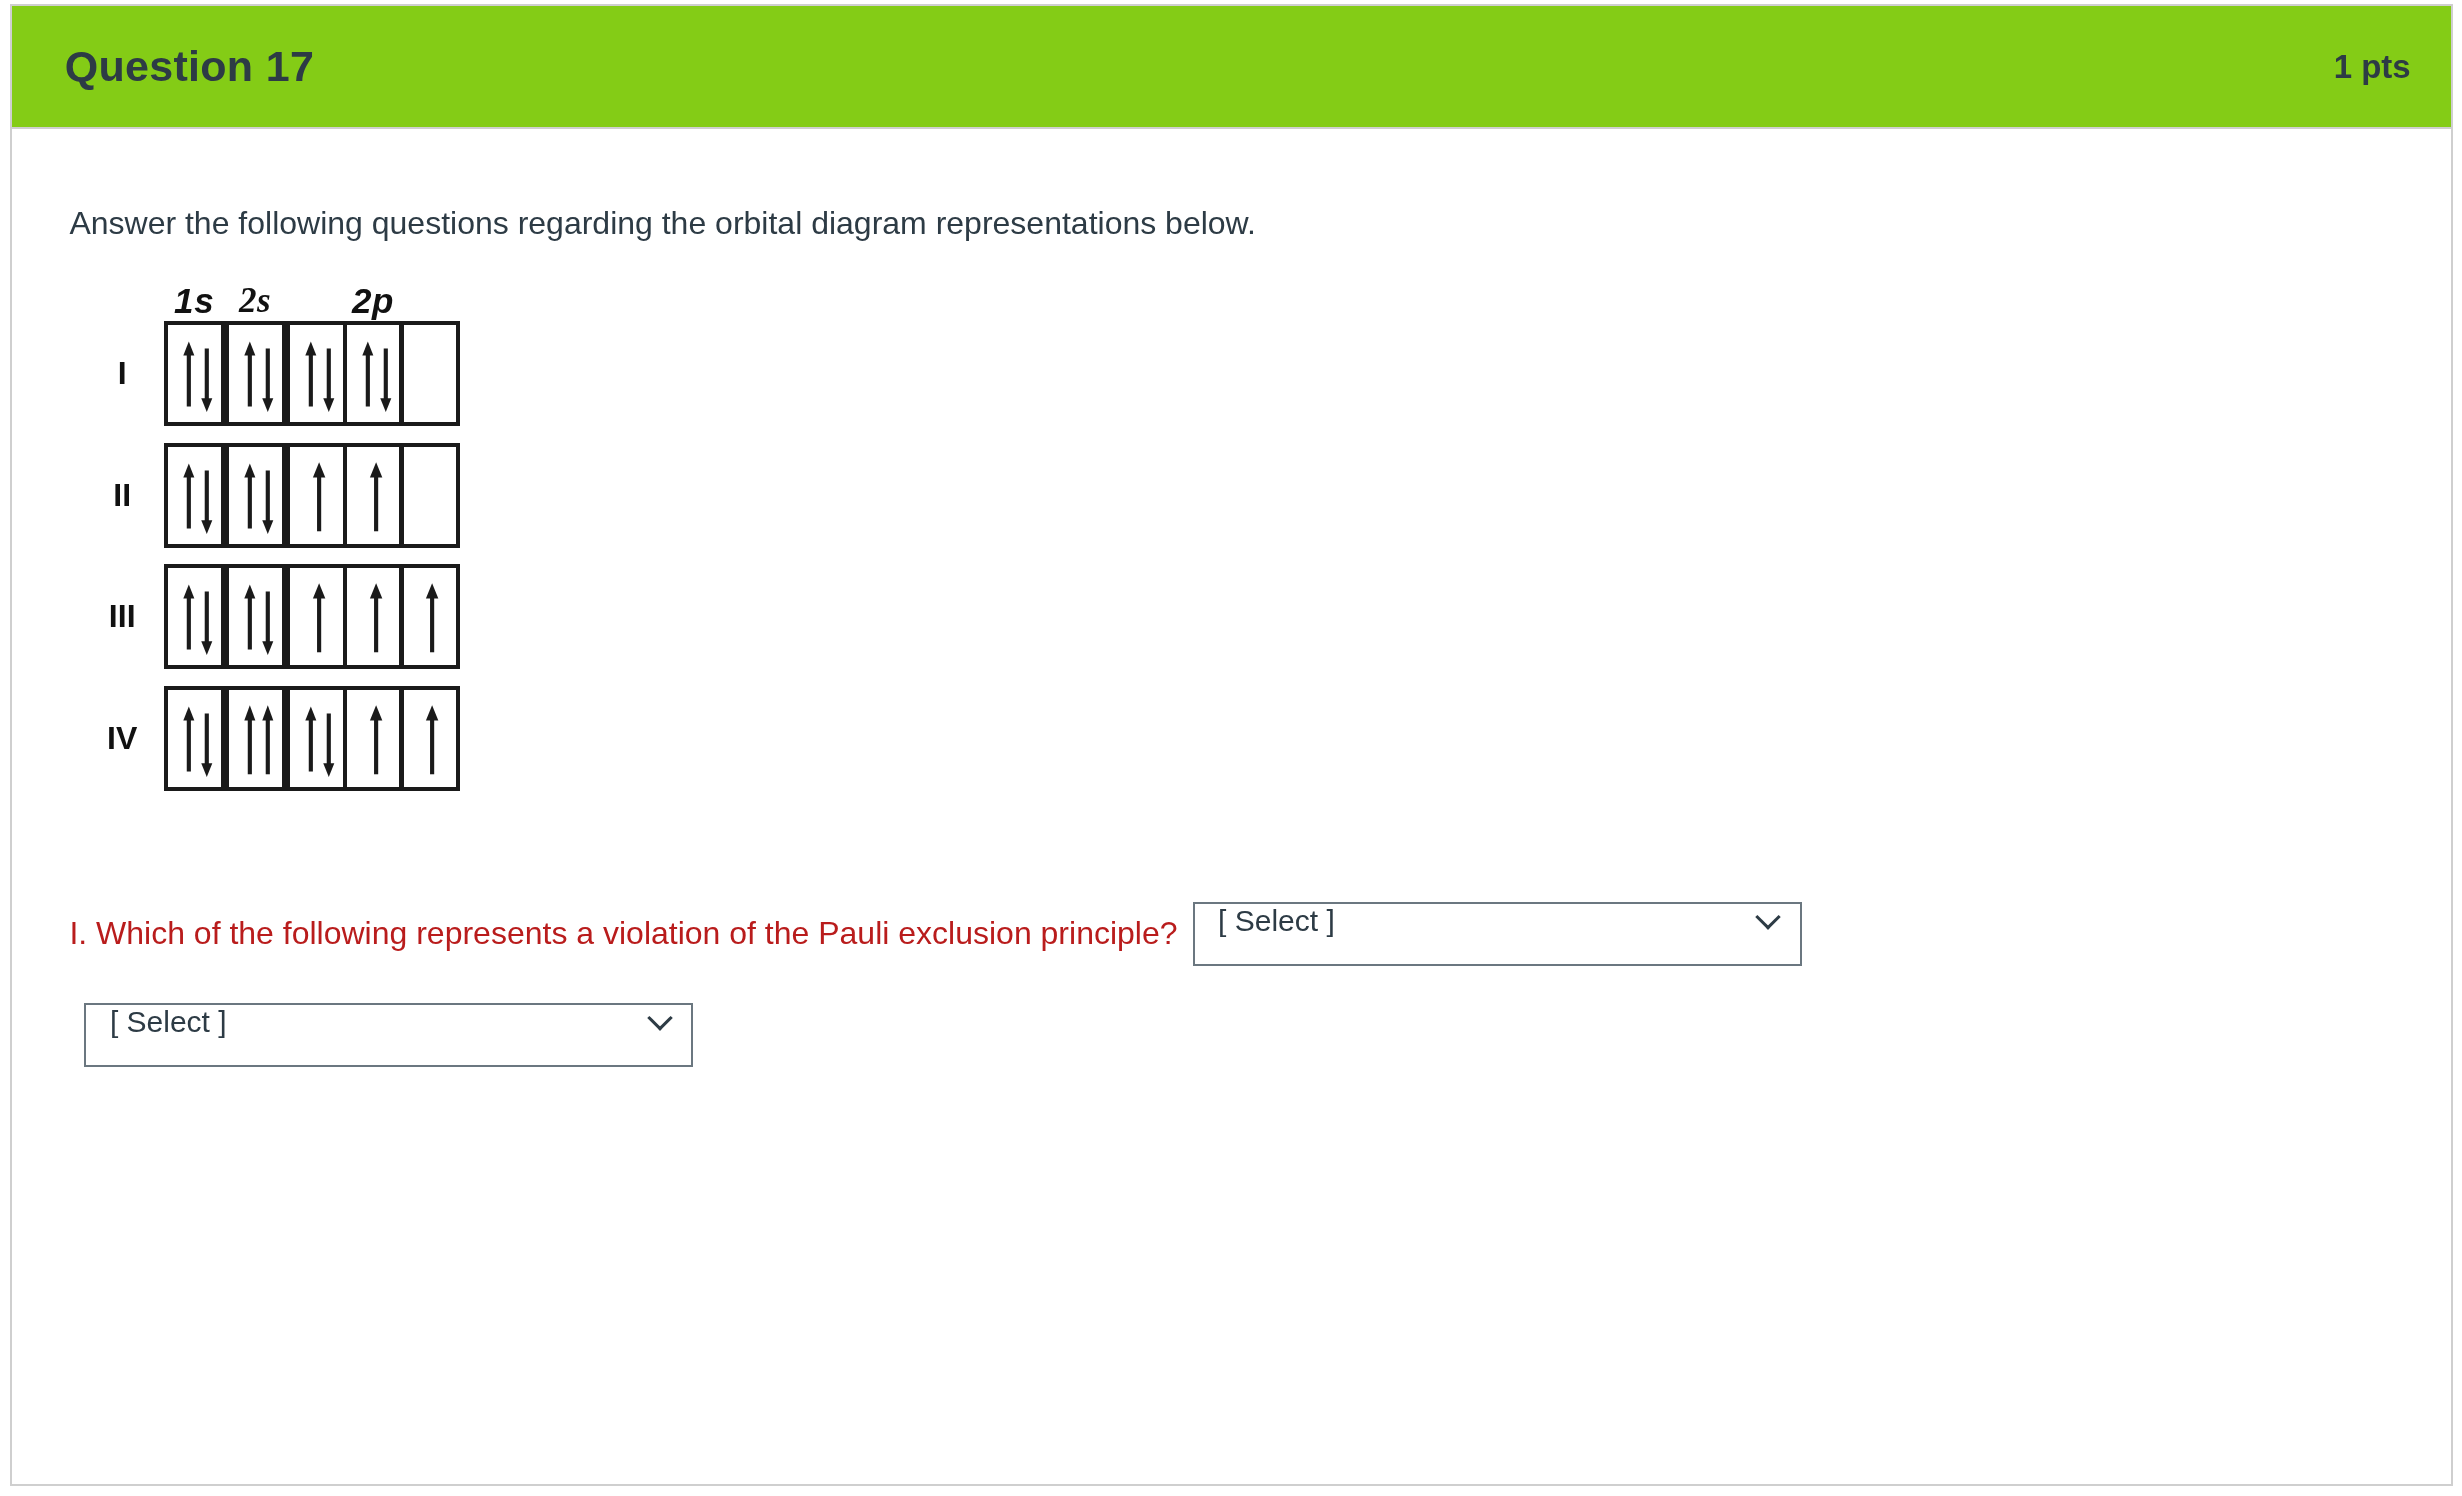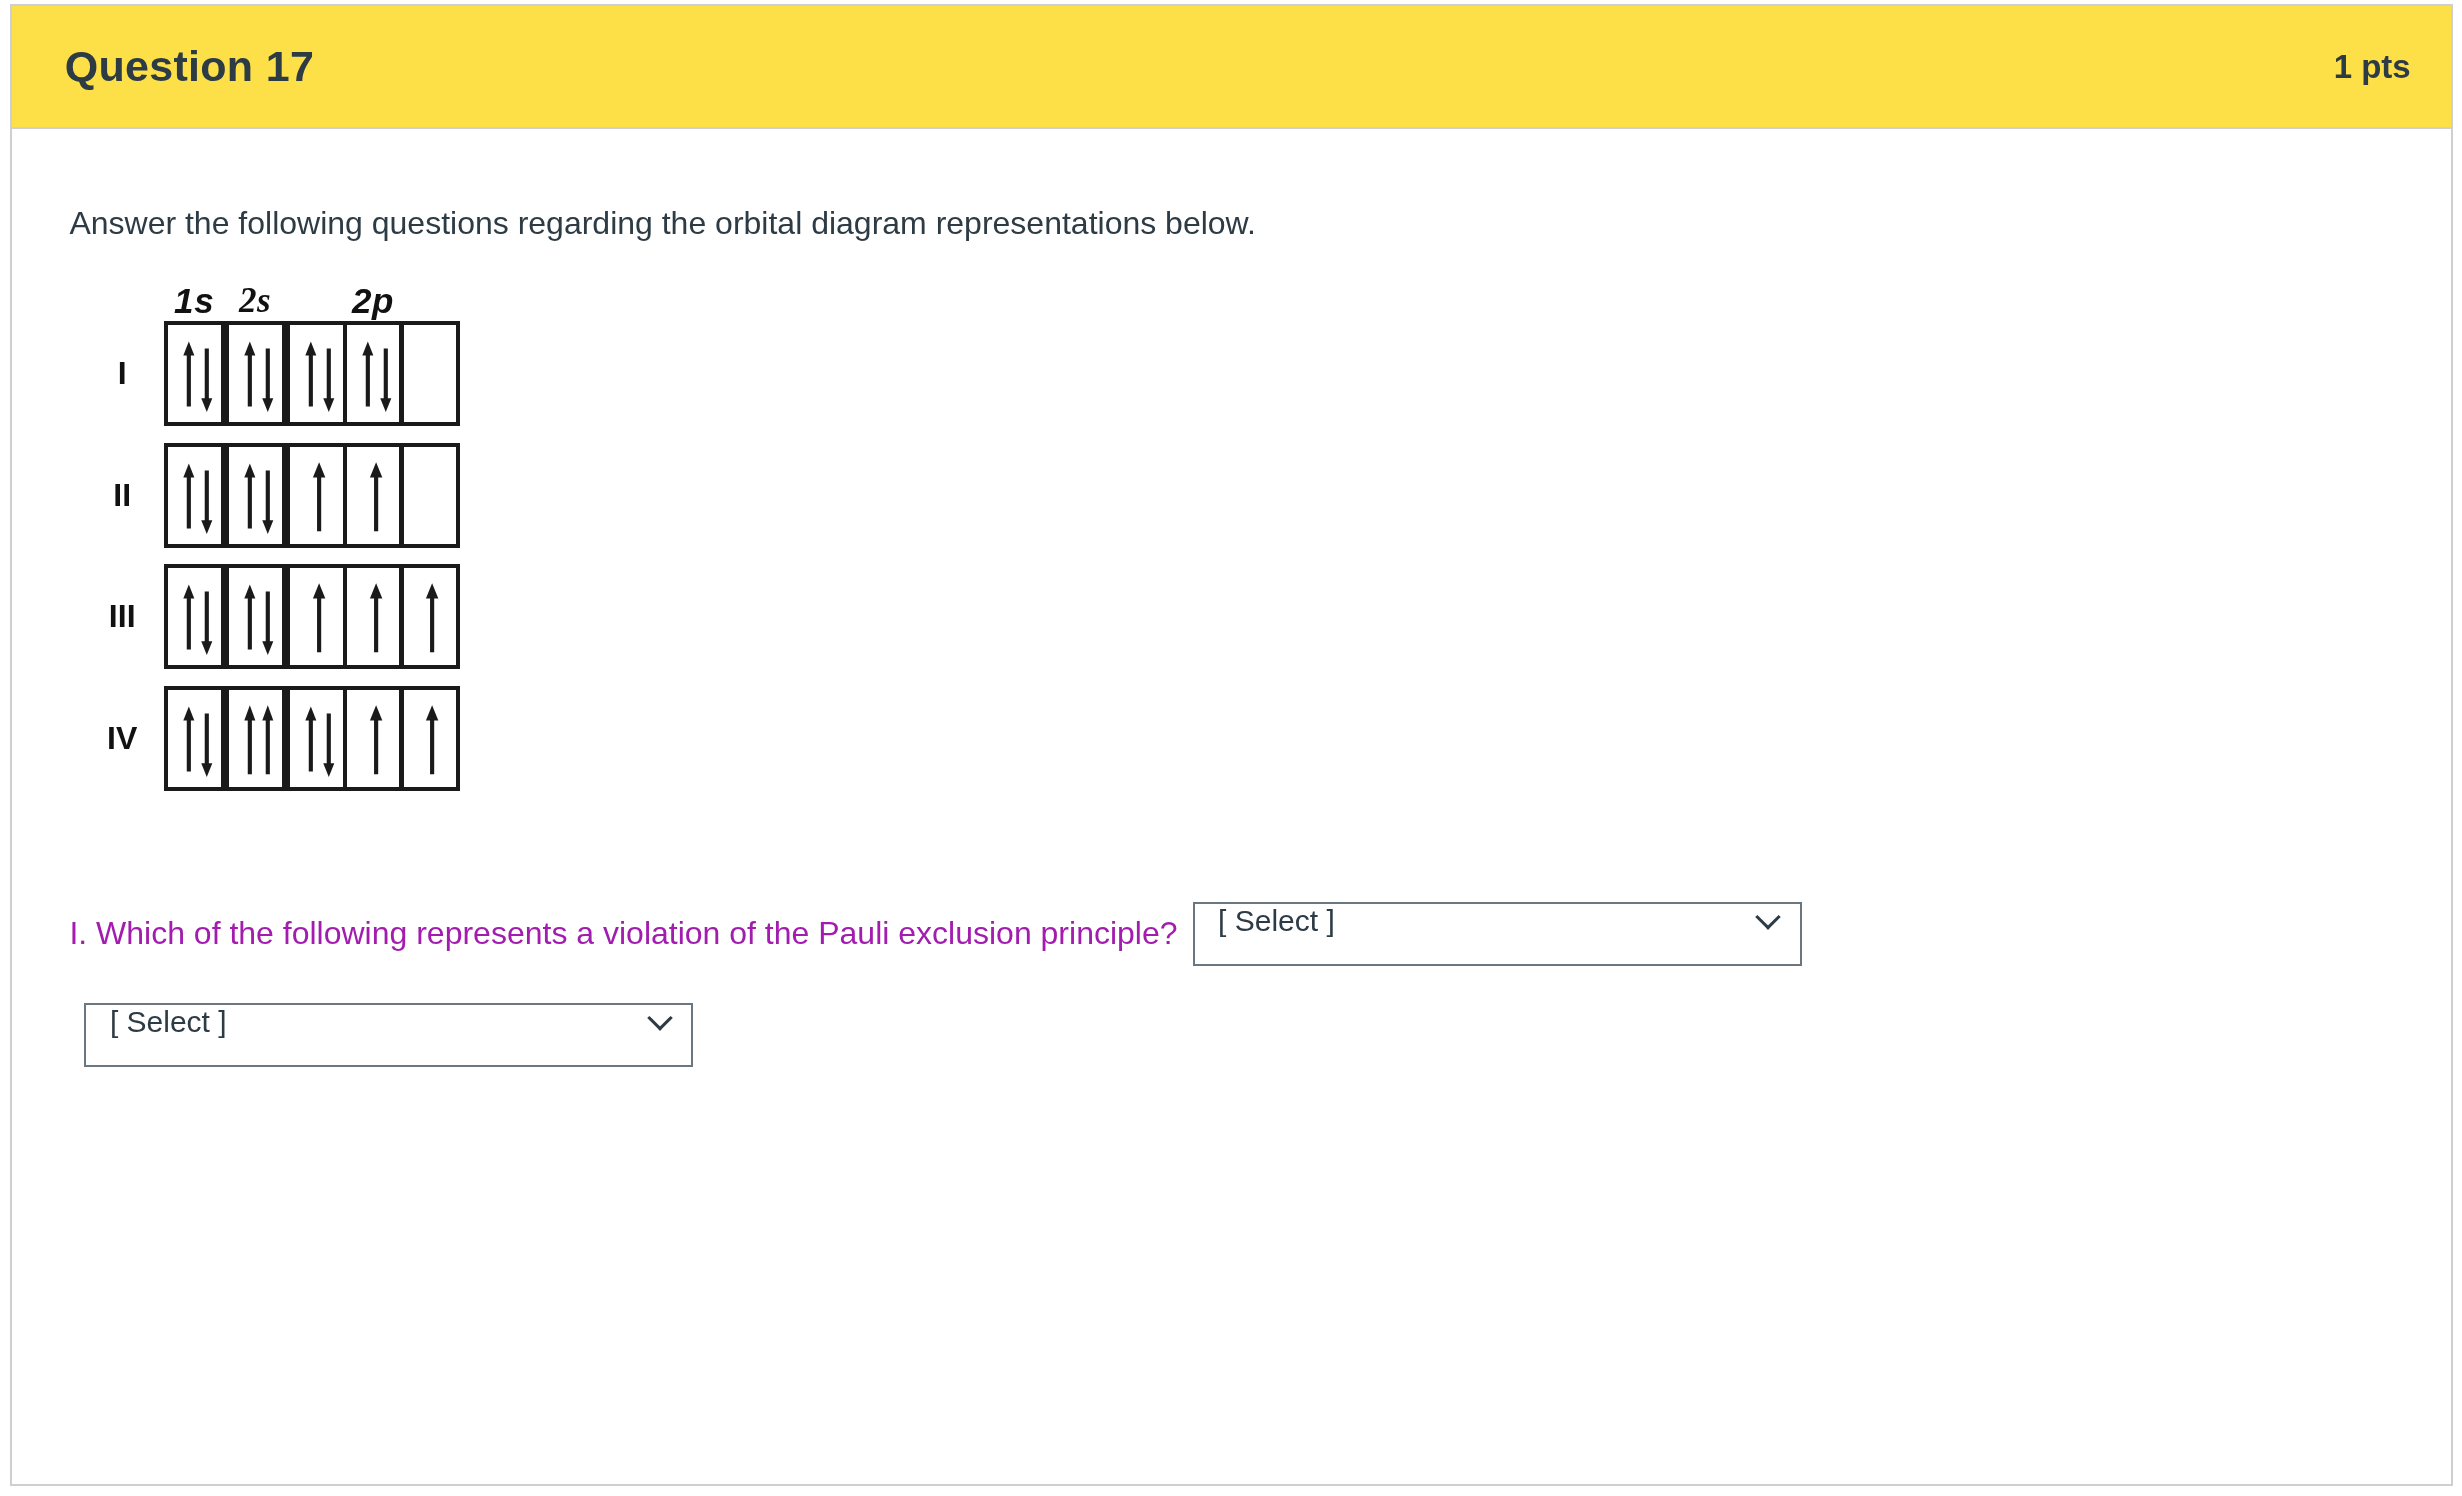"Question 17" .card-header { background: #fde047 -> #84cc16 }
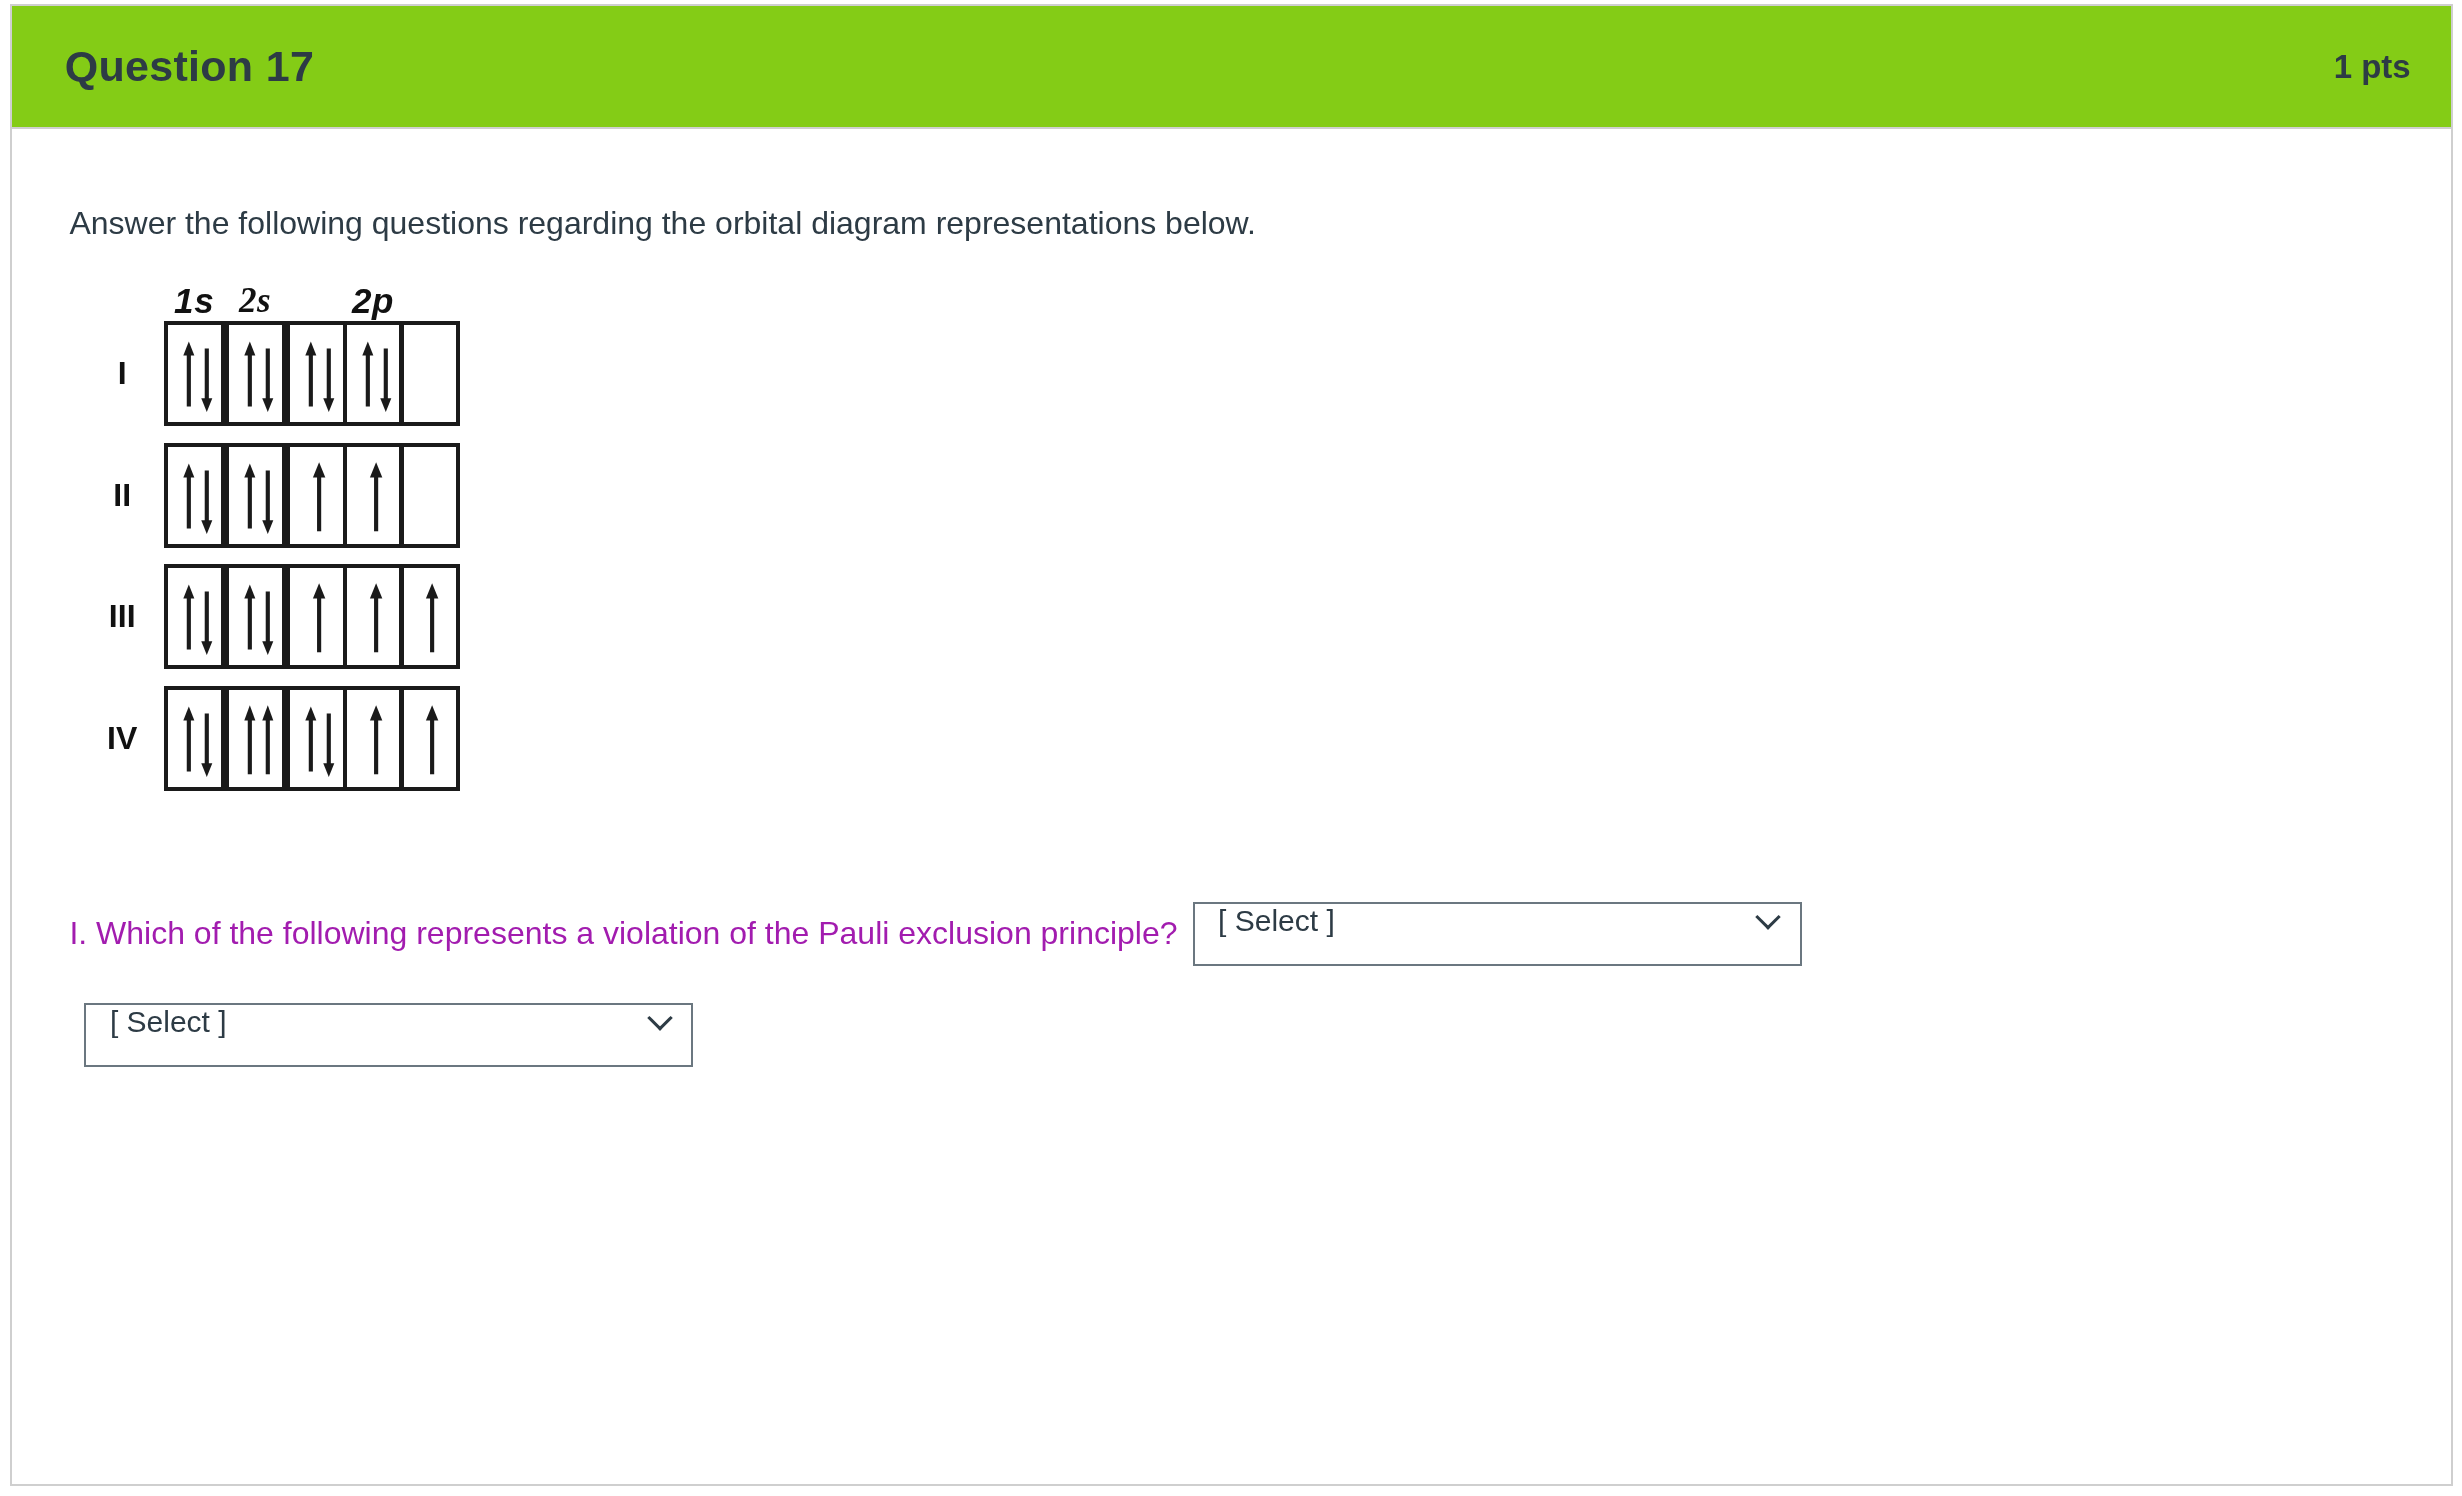"I. Which of the following" .qtext { color: #a21caf -> #b91c1c }
